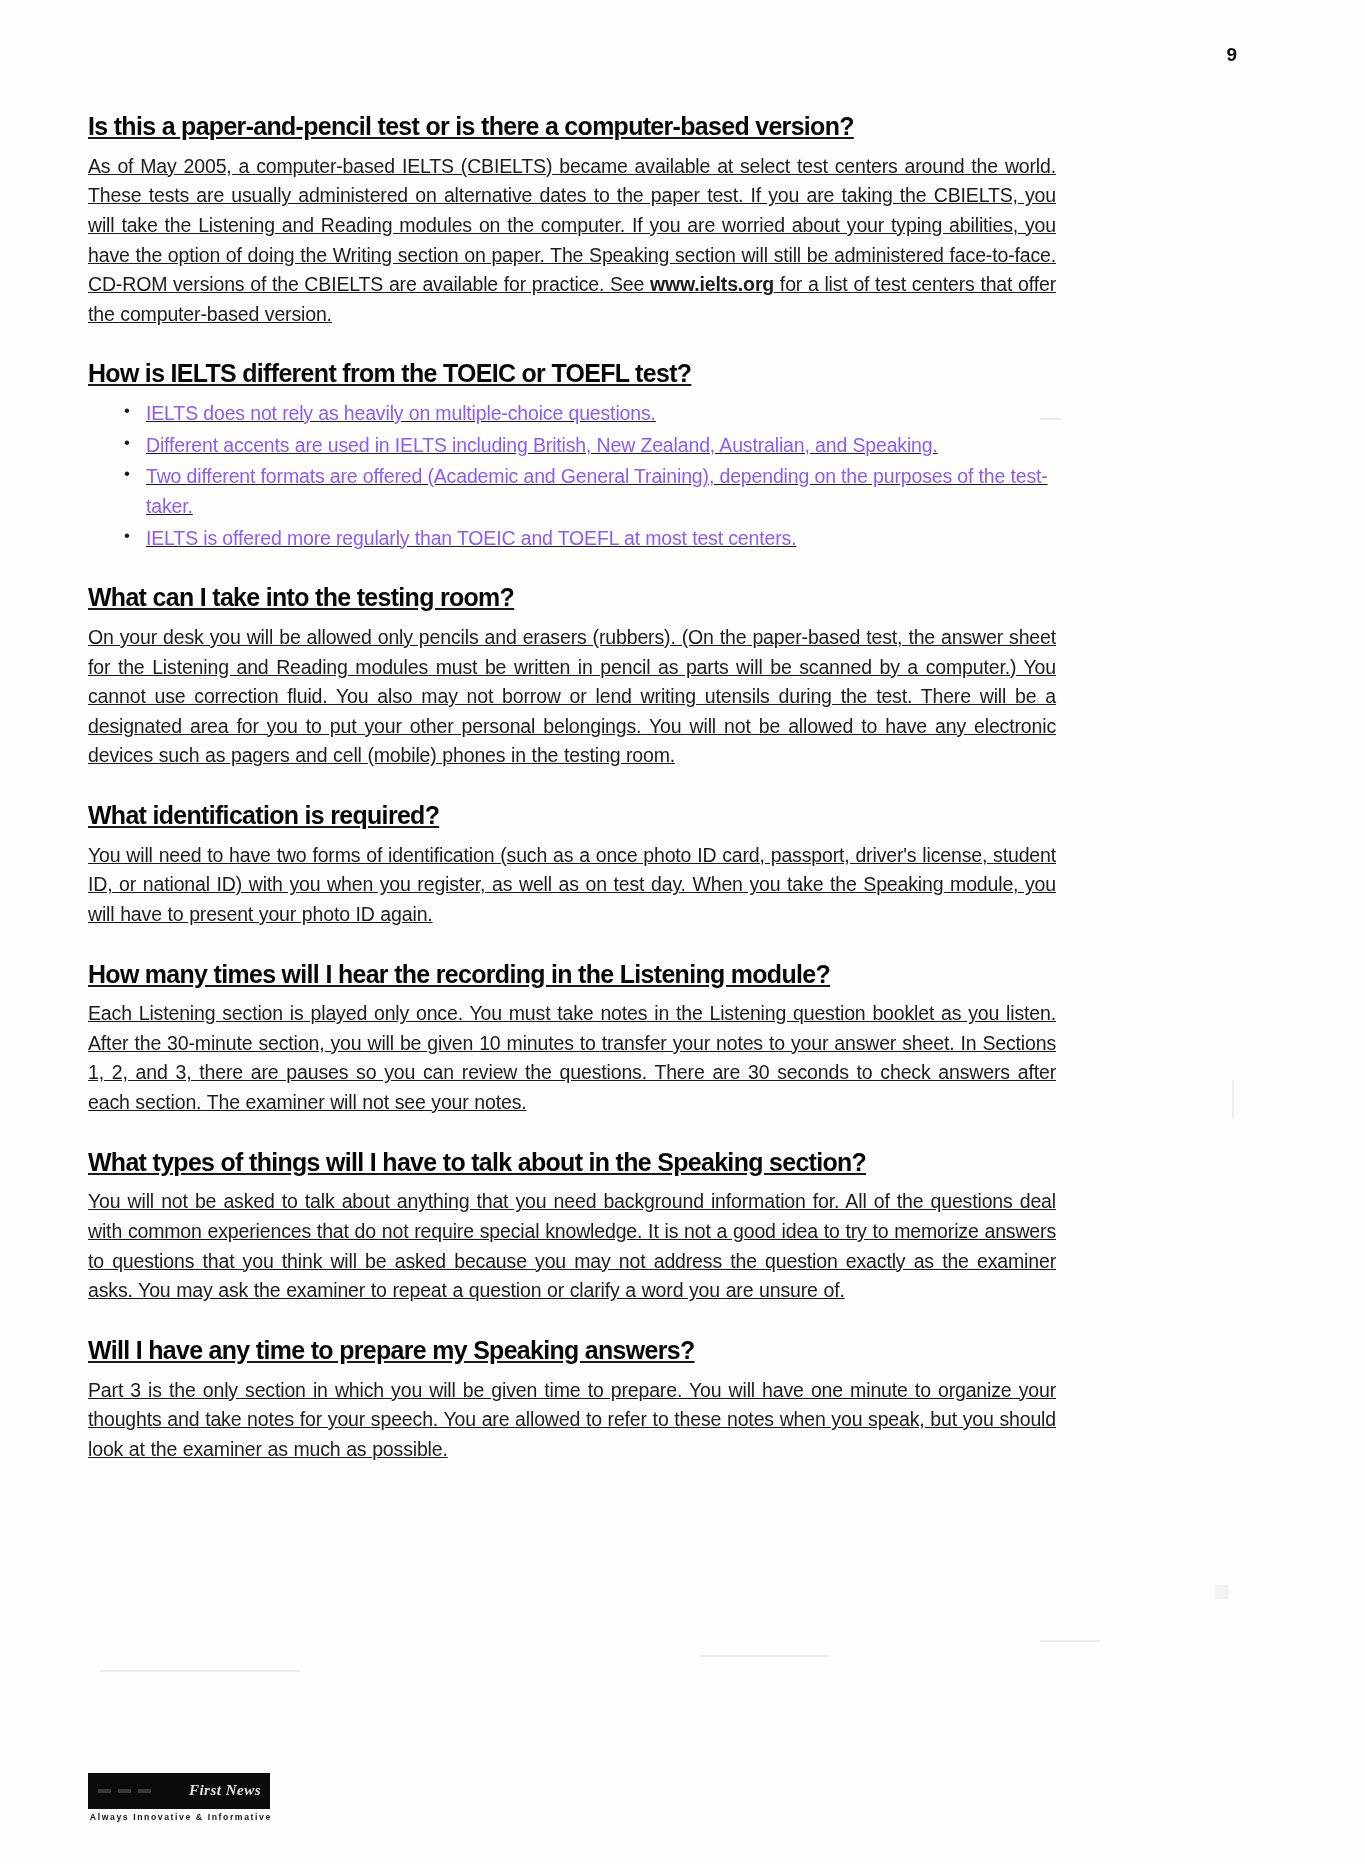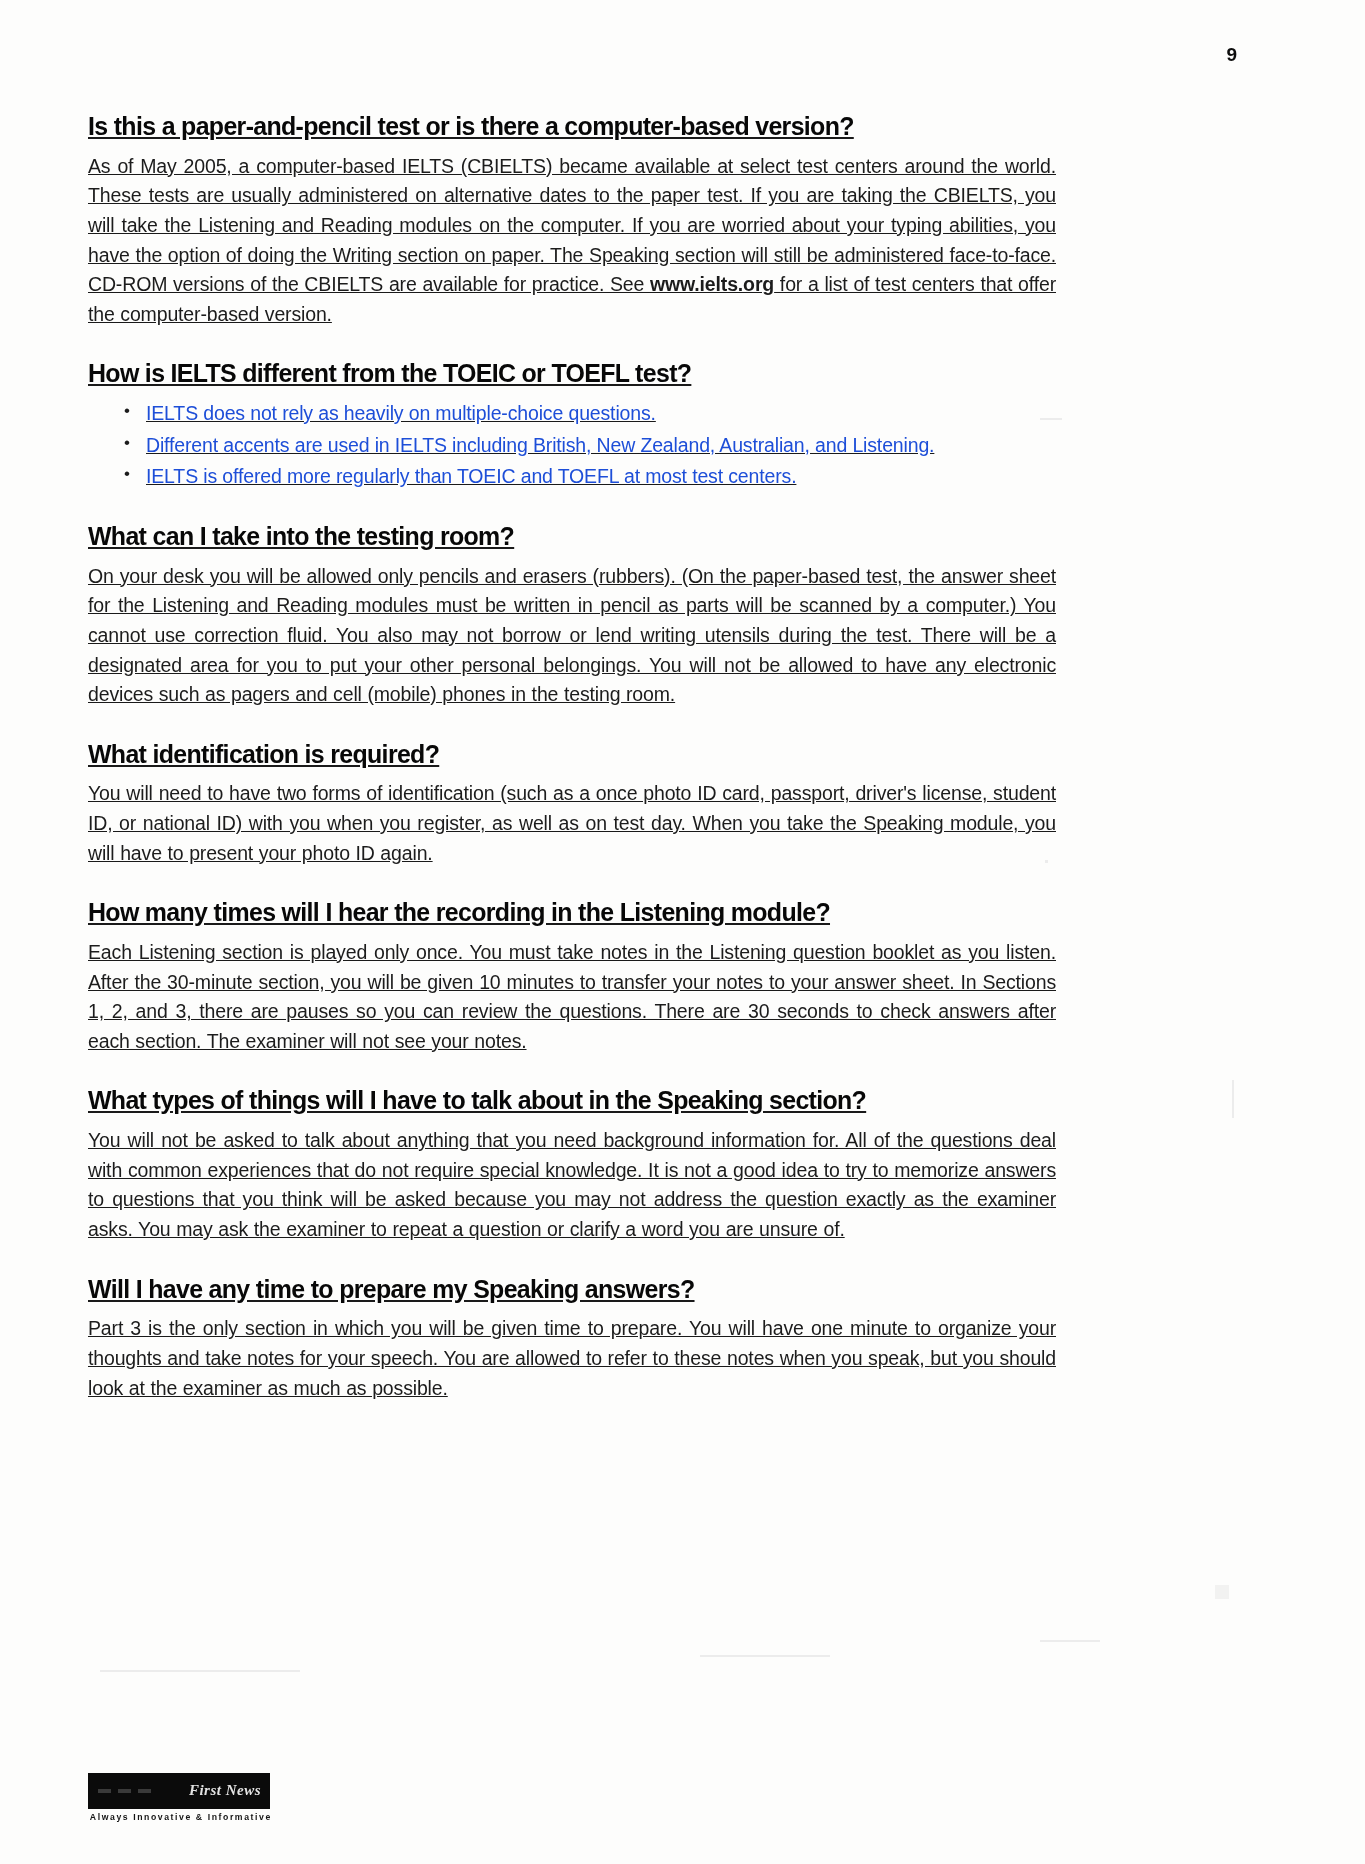"IELTS does not rely as" ul.bullet-list li { color: #1d4ed8 -> #8b5cf6 }
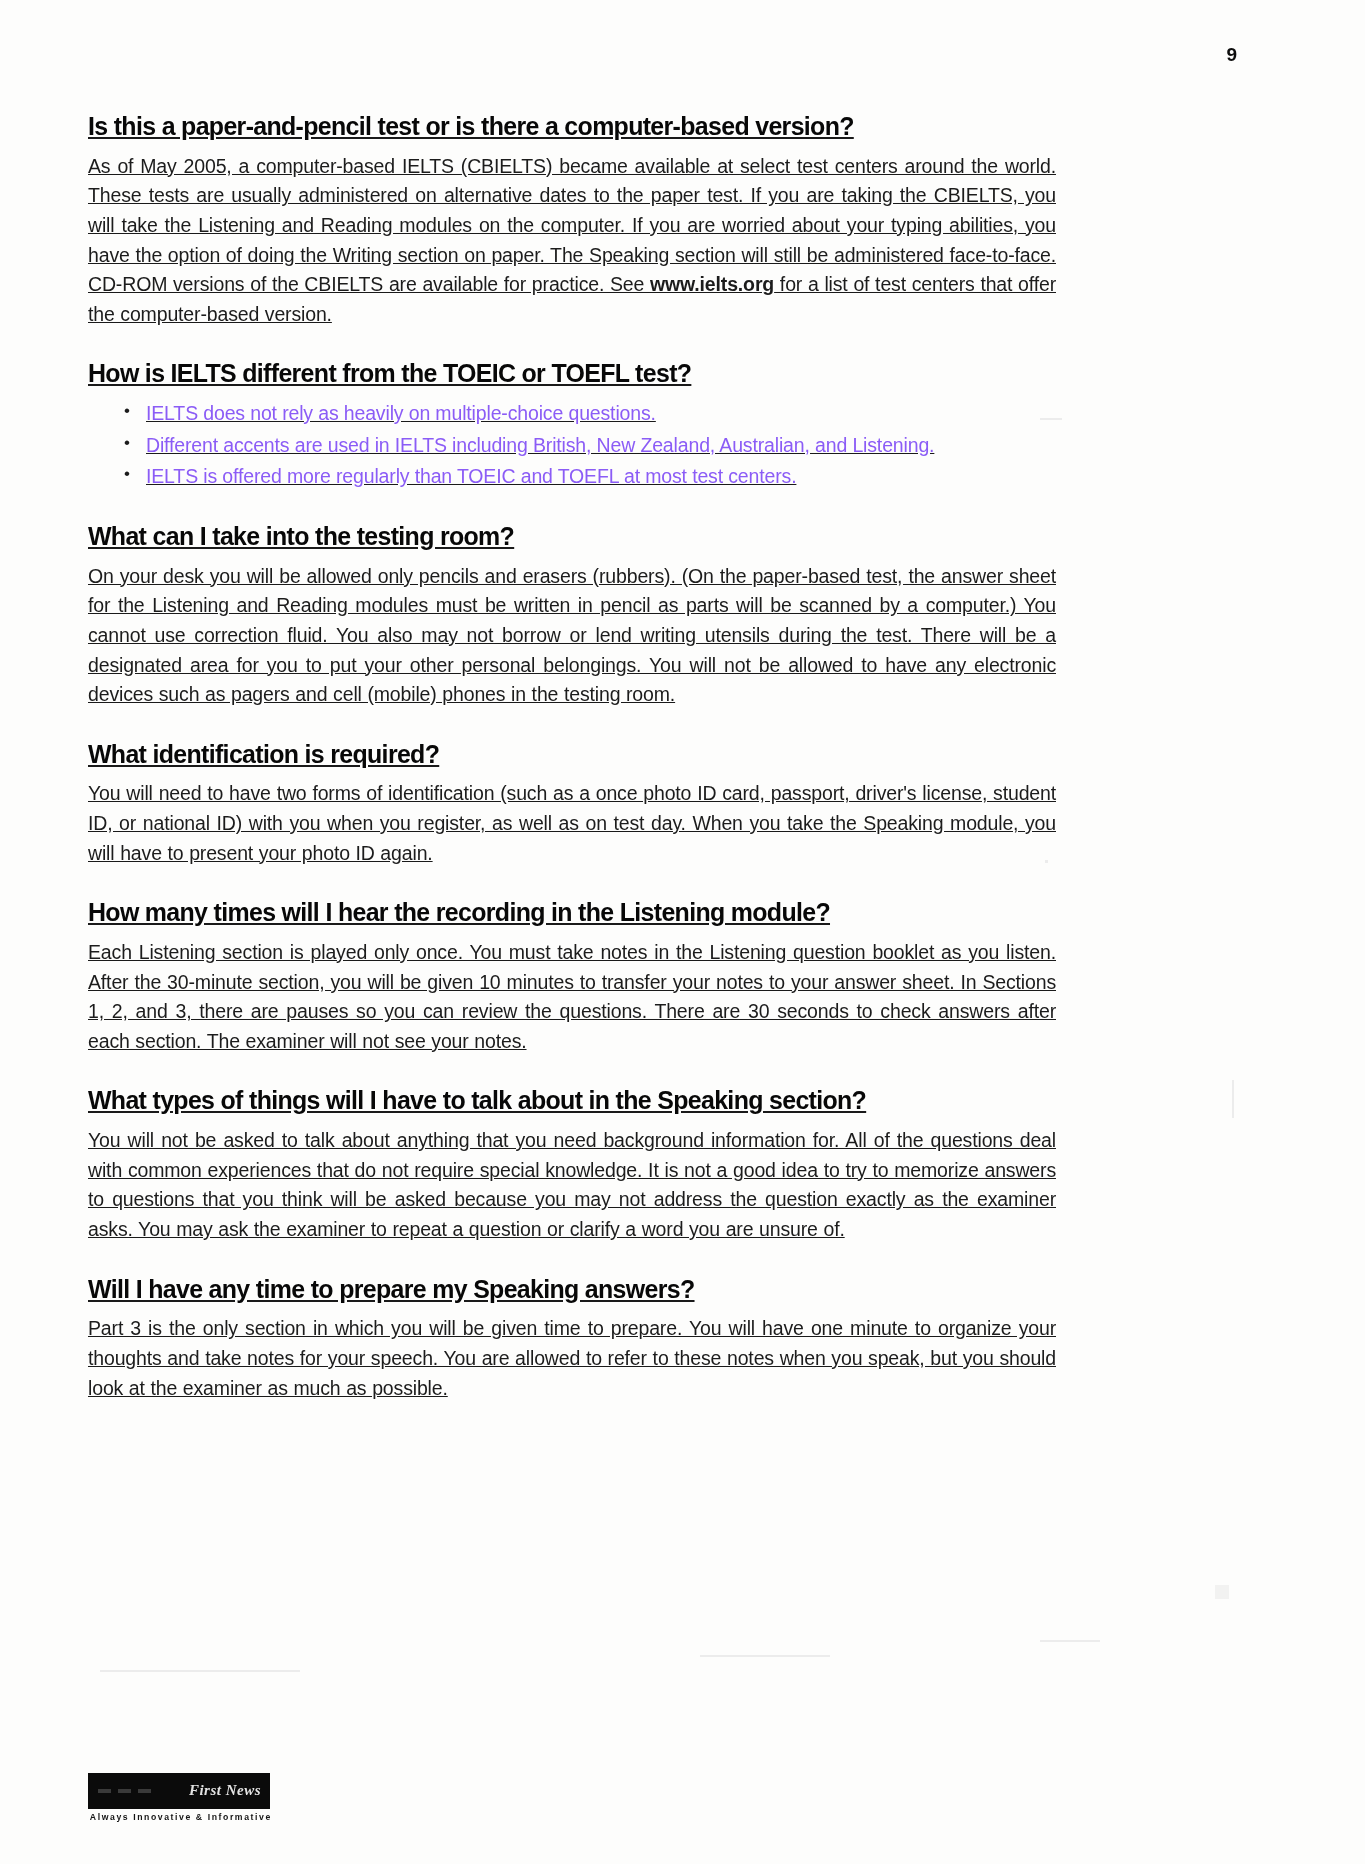"Different accents are used in" li { text: Listening -> Speaking }
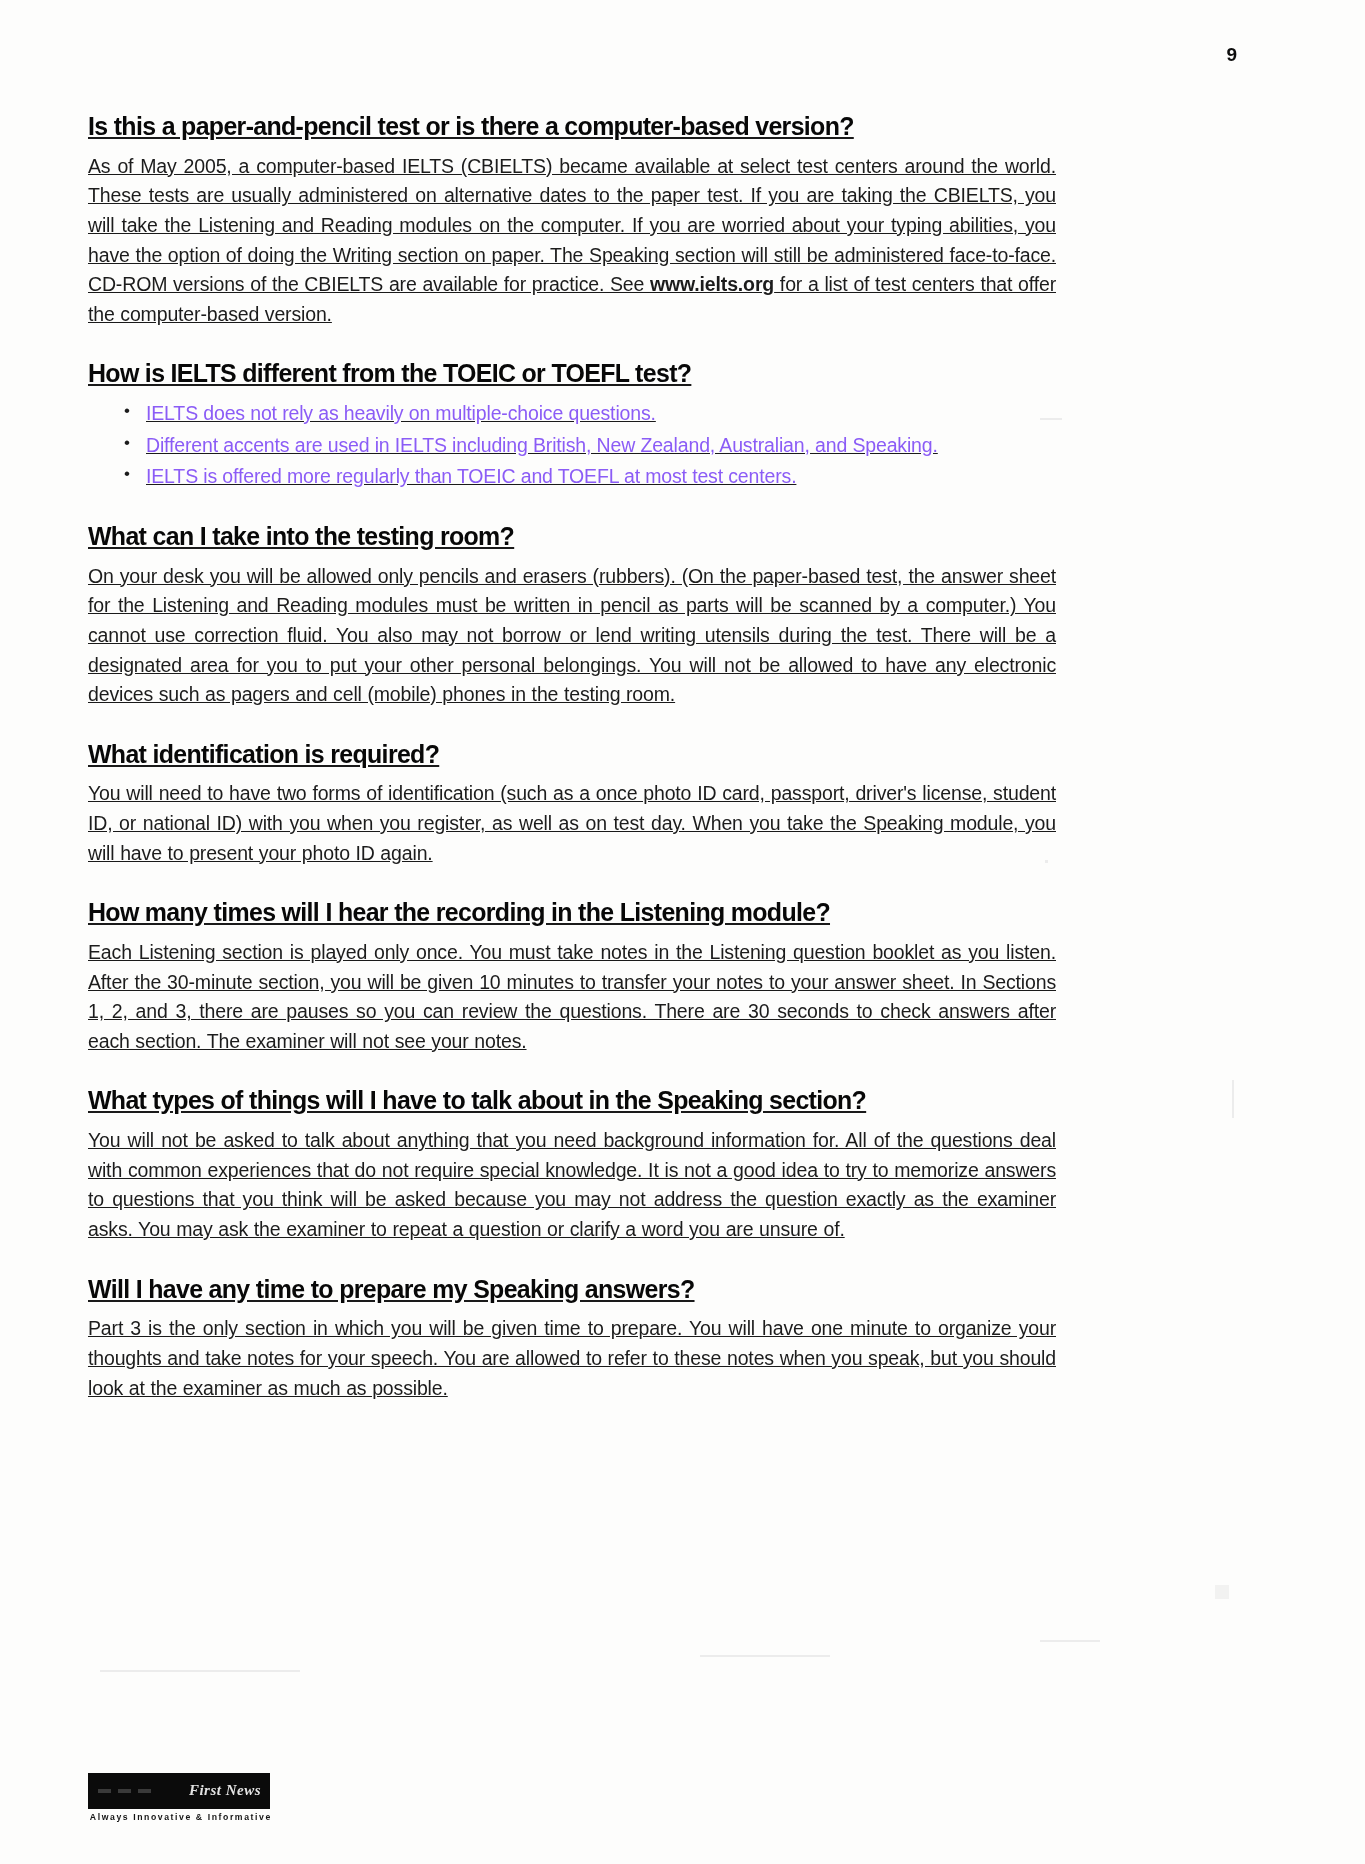"Two different formats are offered" li { html: none -> <li>Two different formats are offered (Academic and General Training), depending on the purposes of the test-taker.</li> }
